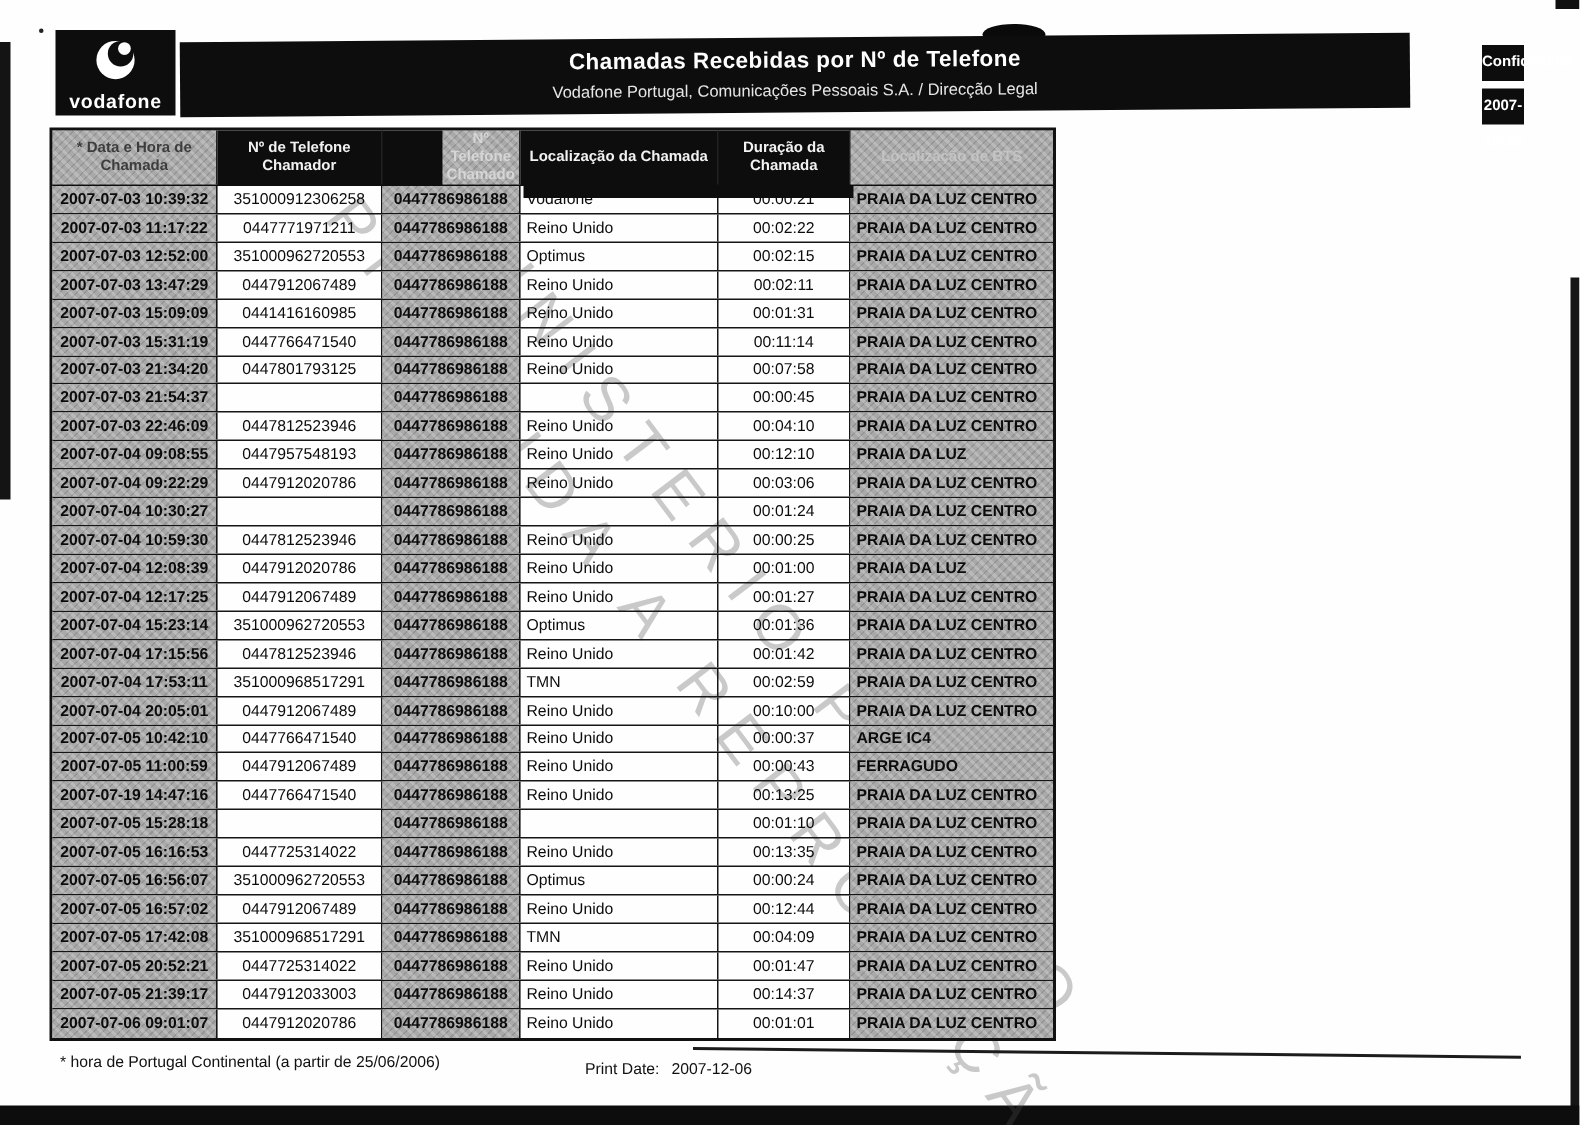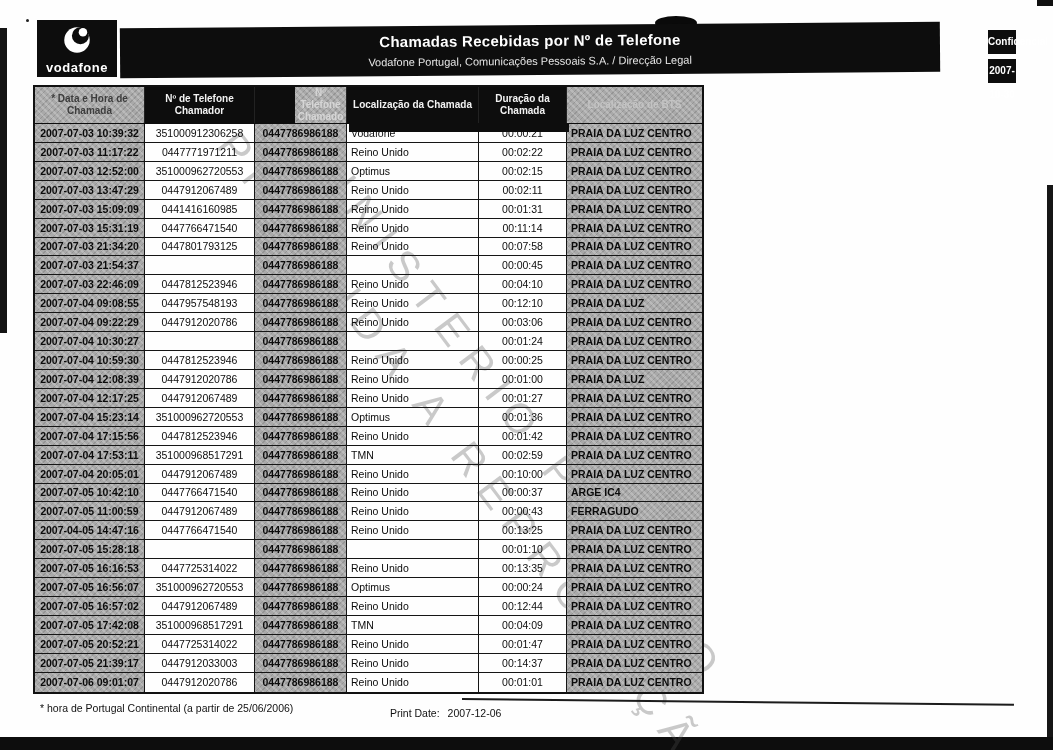"2007-04-05 14:47:16" div.td { text: 2007-04-05 -> 2007-07-19 }
